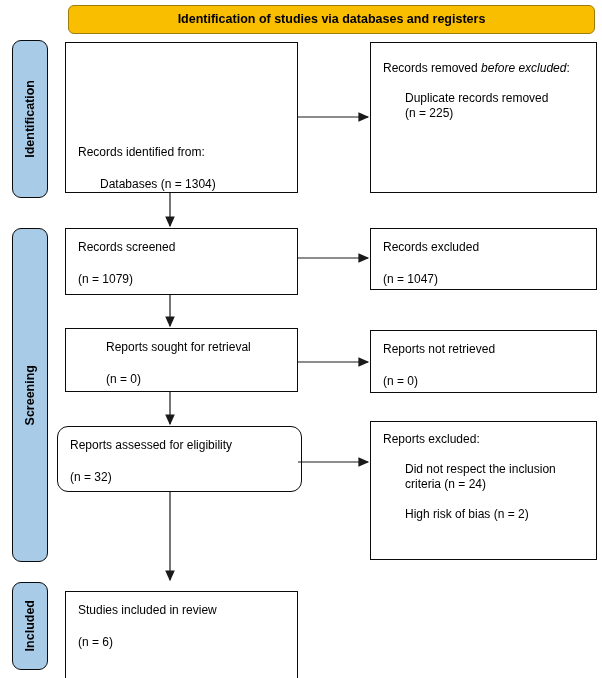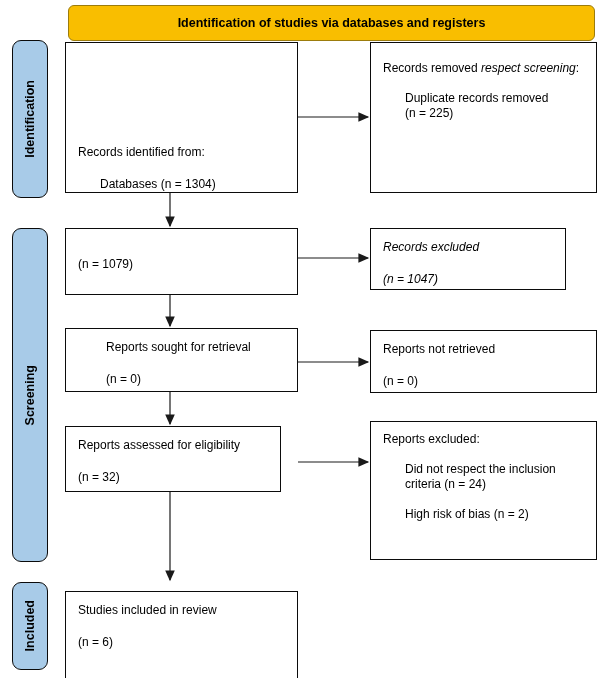"Identification of studies via databases" .banner { height: 36px -> 29px }
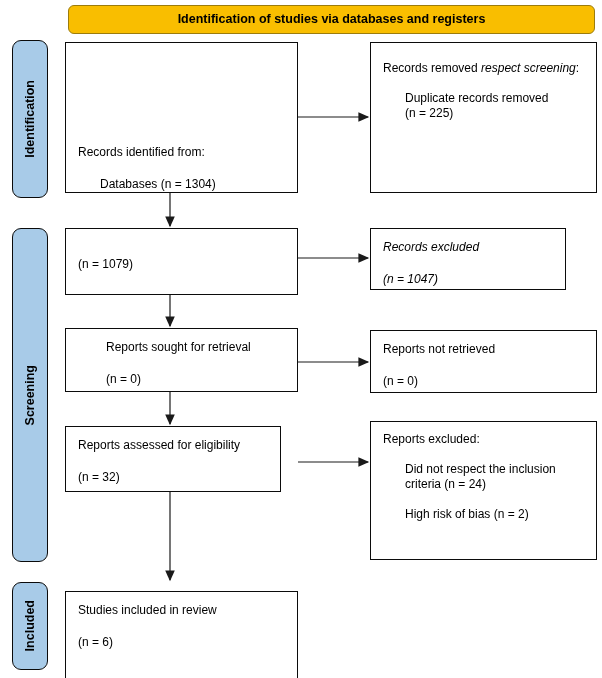"respect screening" span.it { text: respect screening -> before excluded }
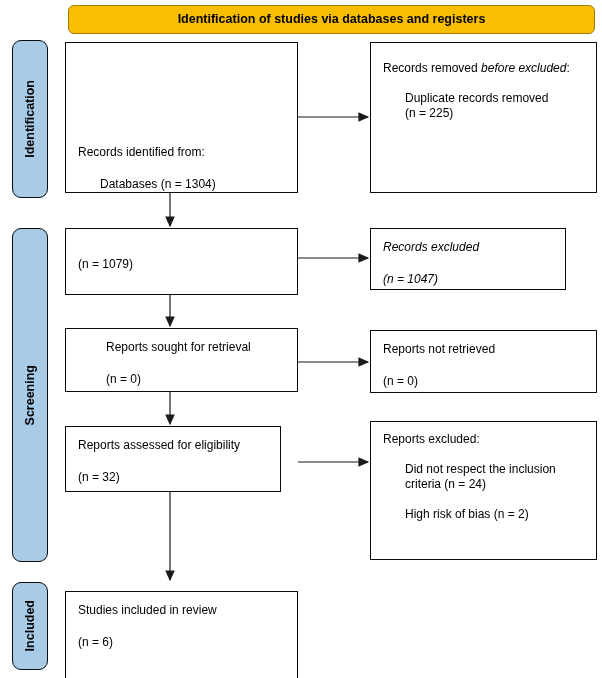"Records screened" div.title { html: none -> <div>Records screened</div> }
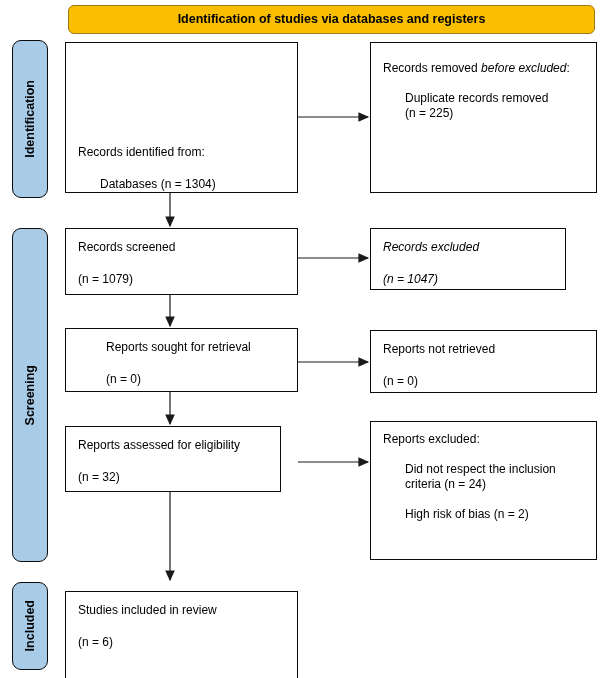"Records excluded" .box-records-excluded { font-style: italic -> none; width: 196px -> 227px }
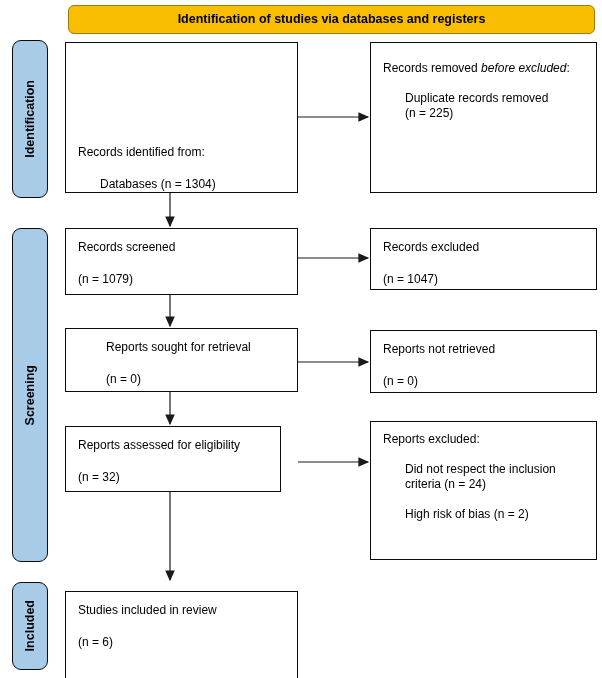"Reports assessed for eligibility" .box-assessed { border-radius: none -> 11px; left: 65px -> 57px; width: 216px -> 245px }
